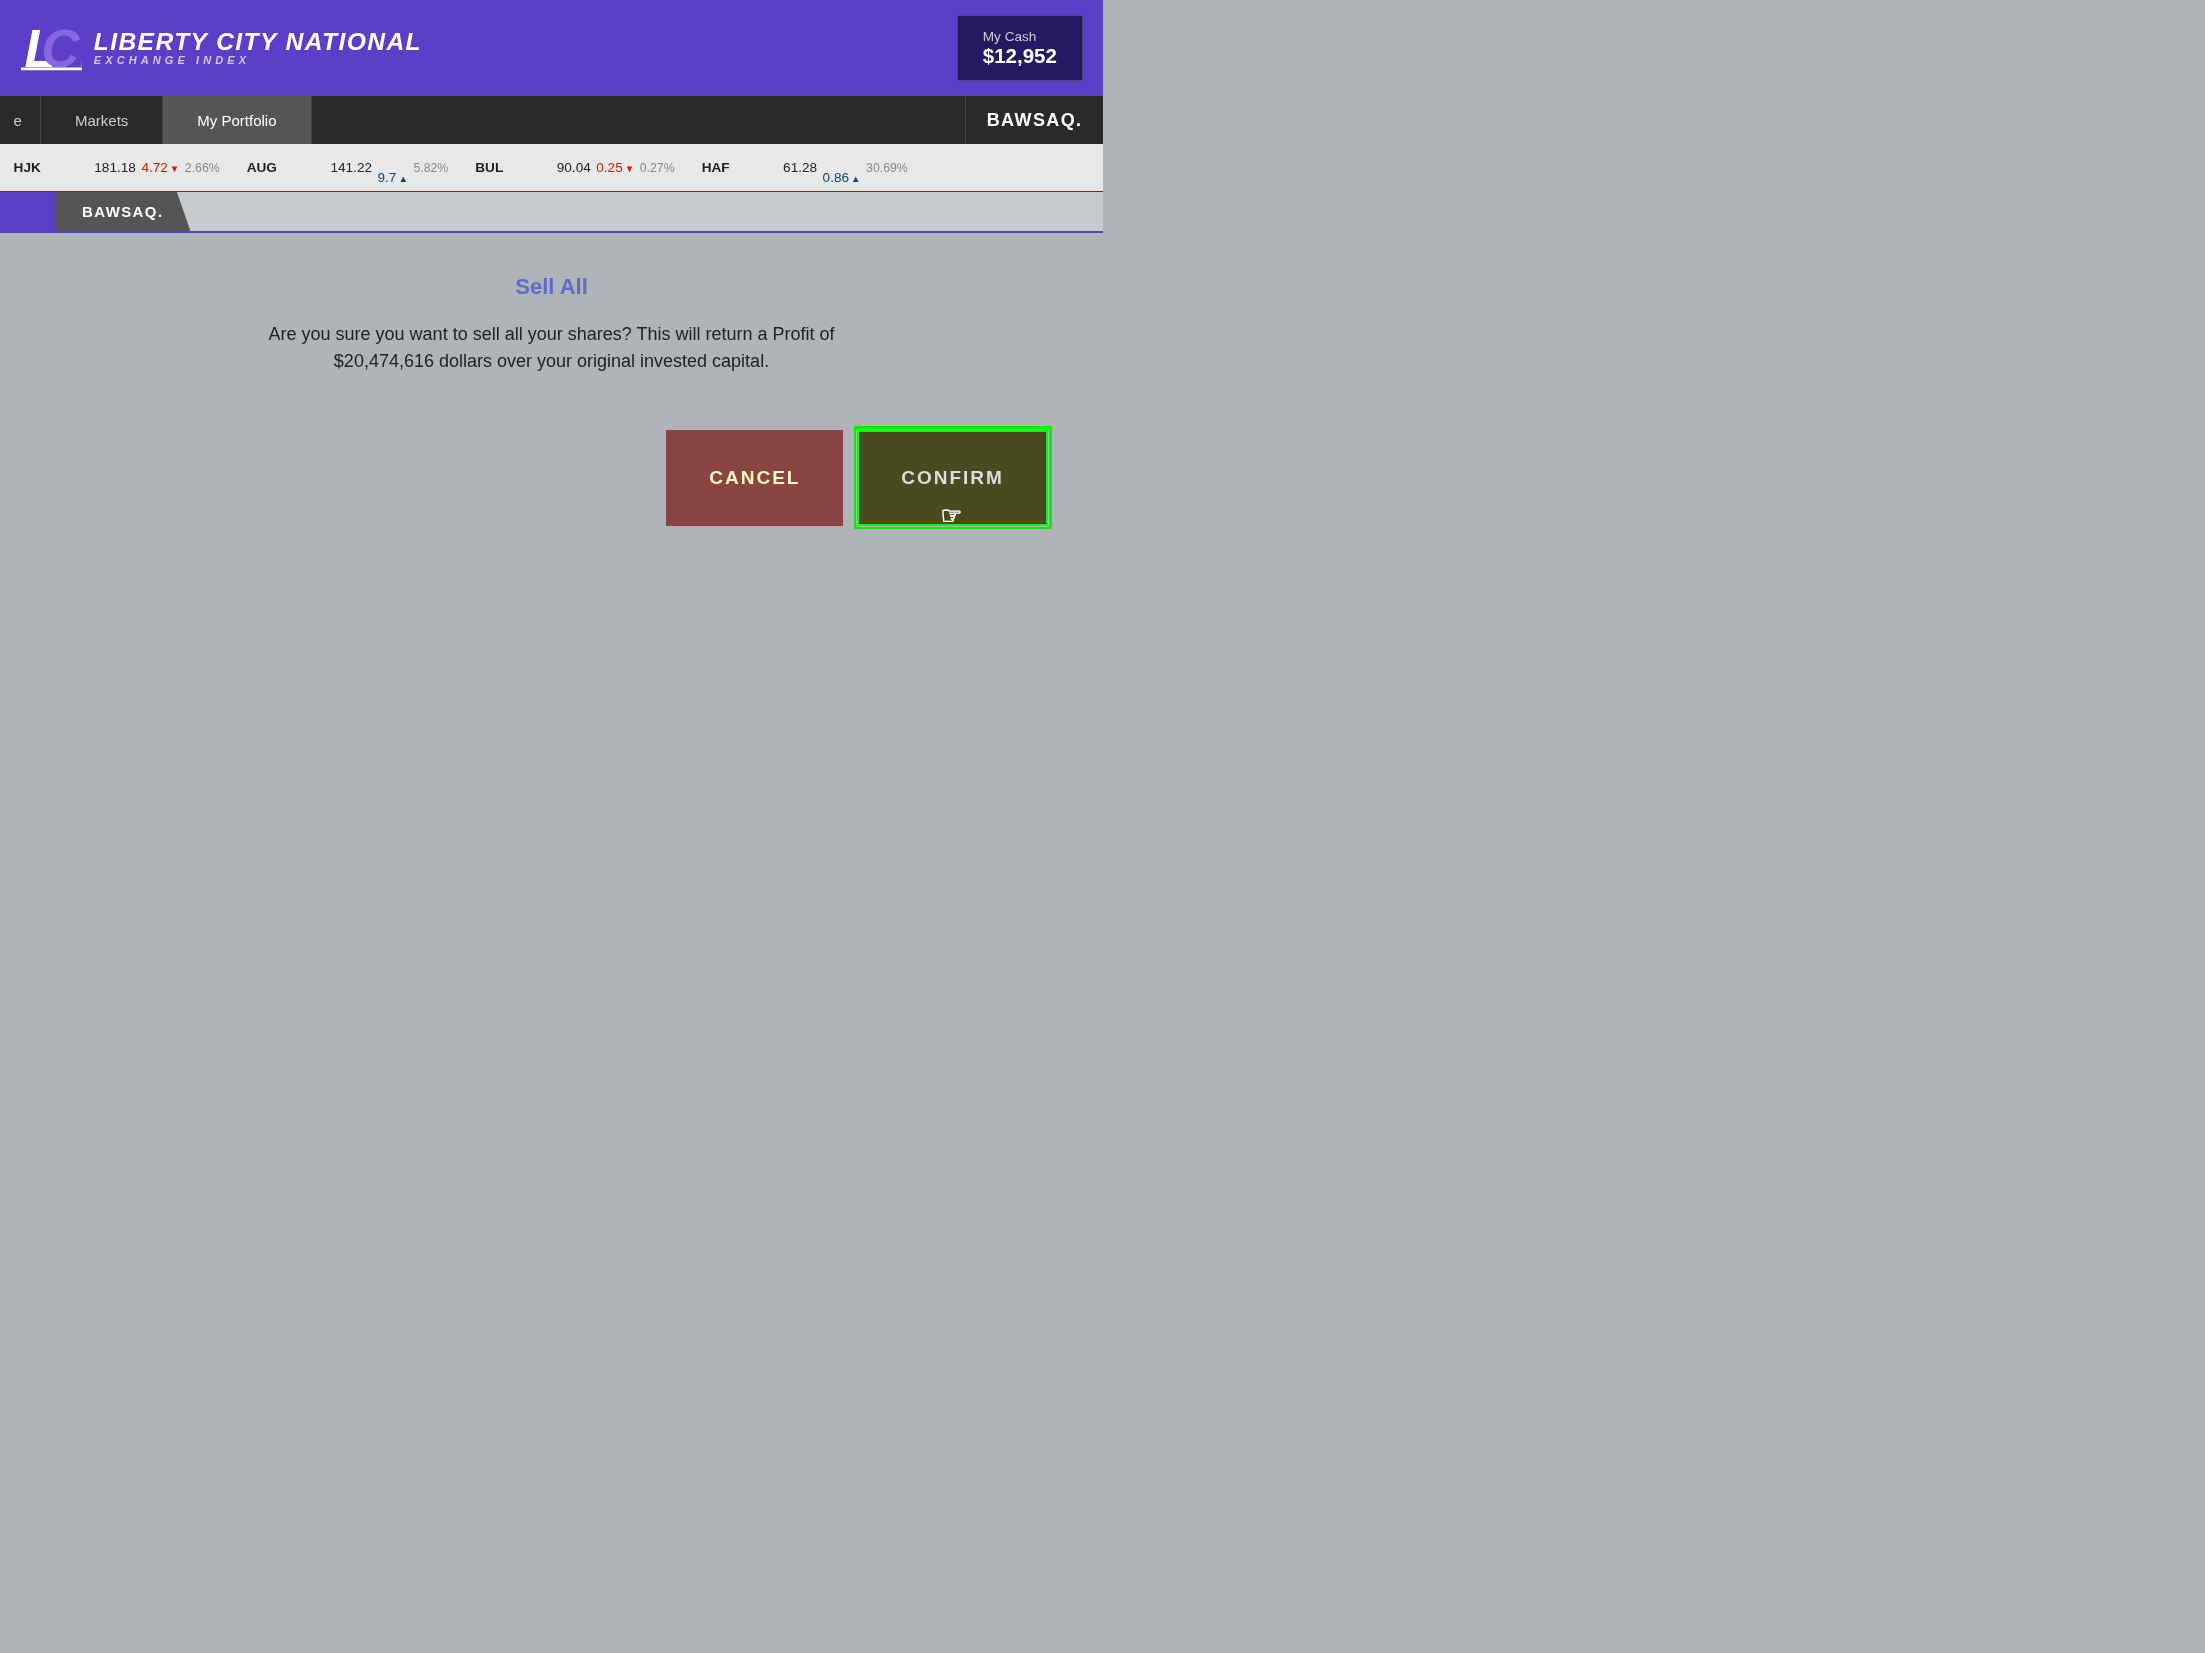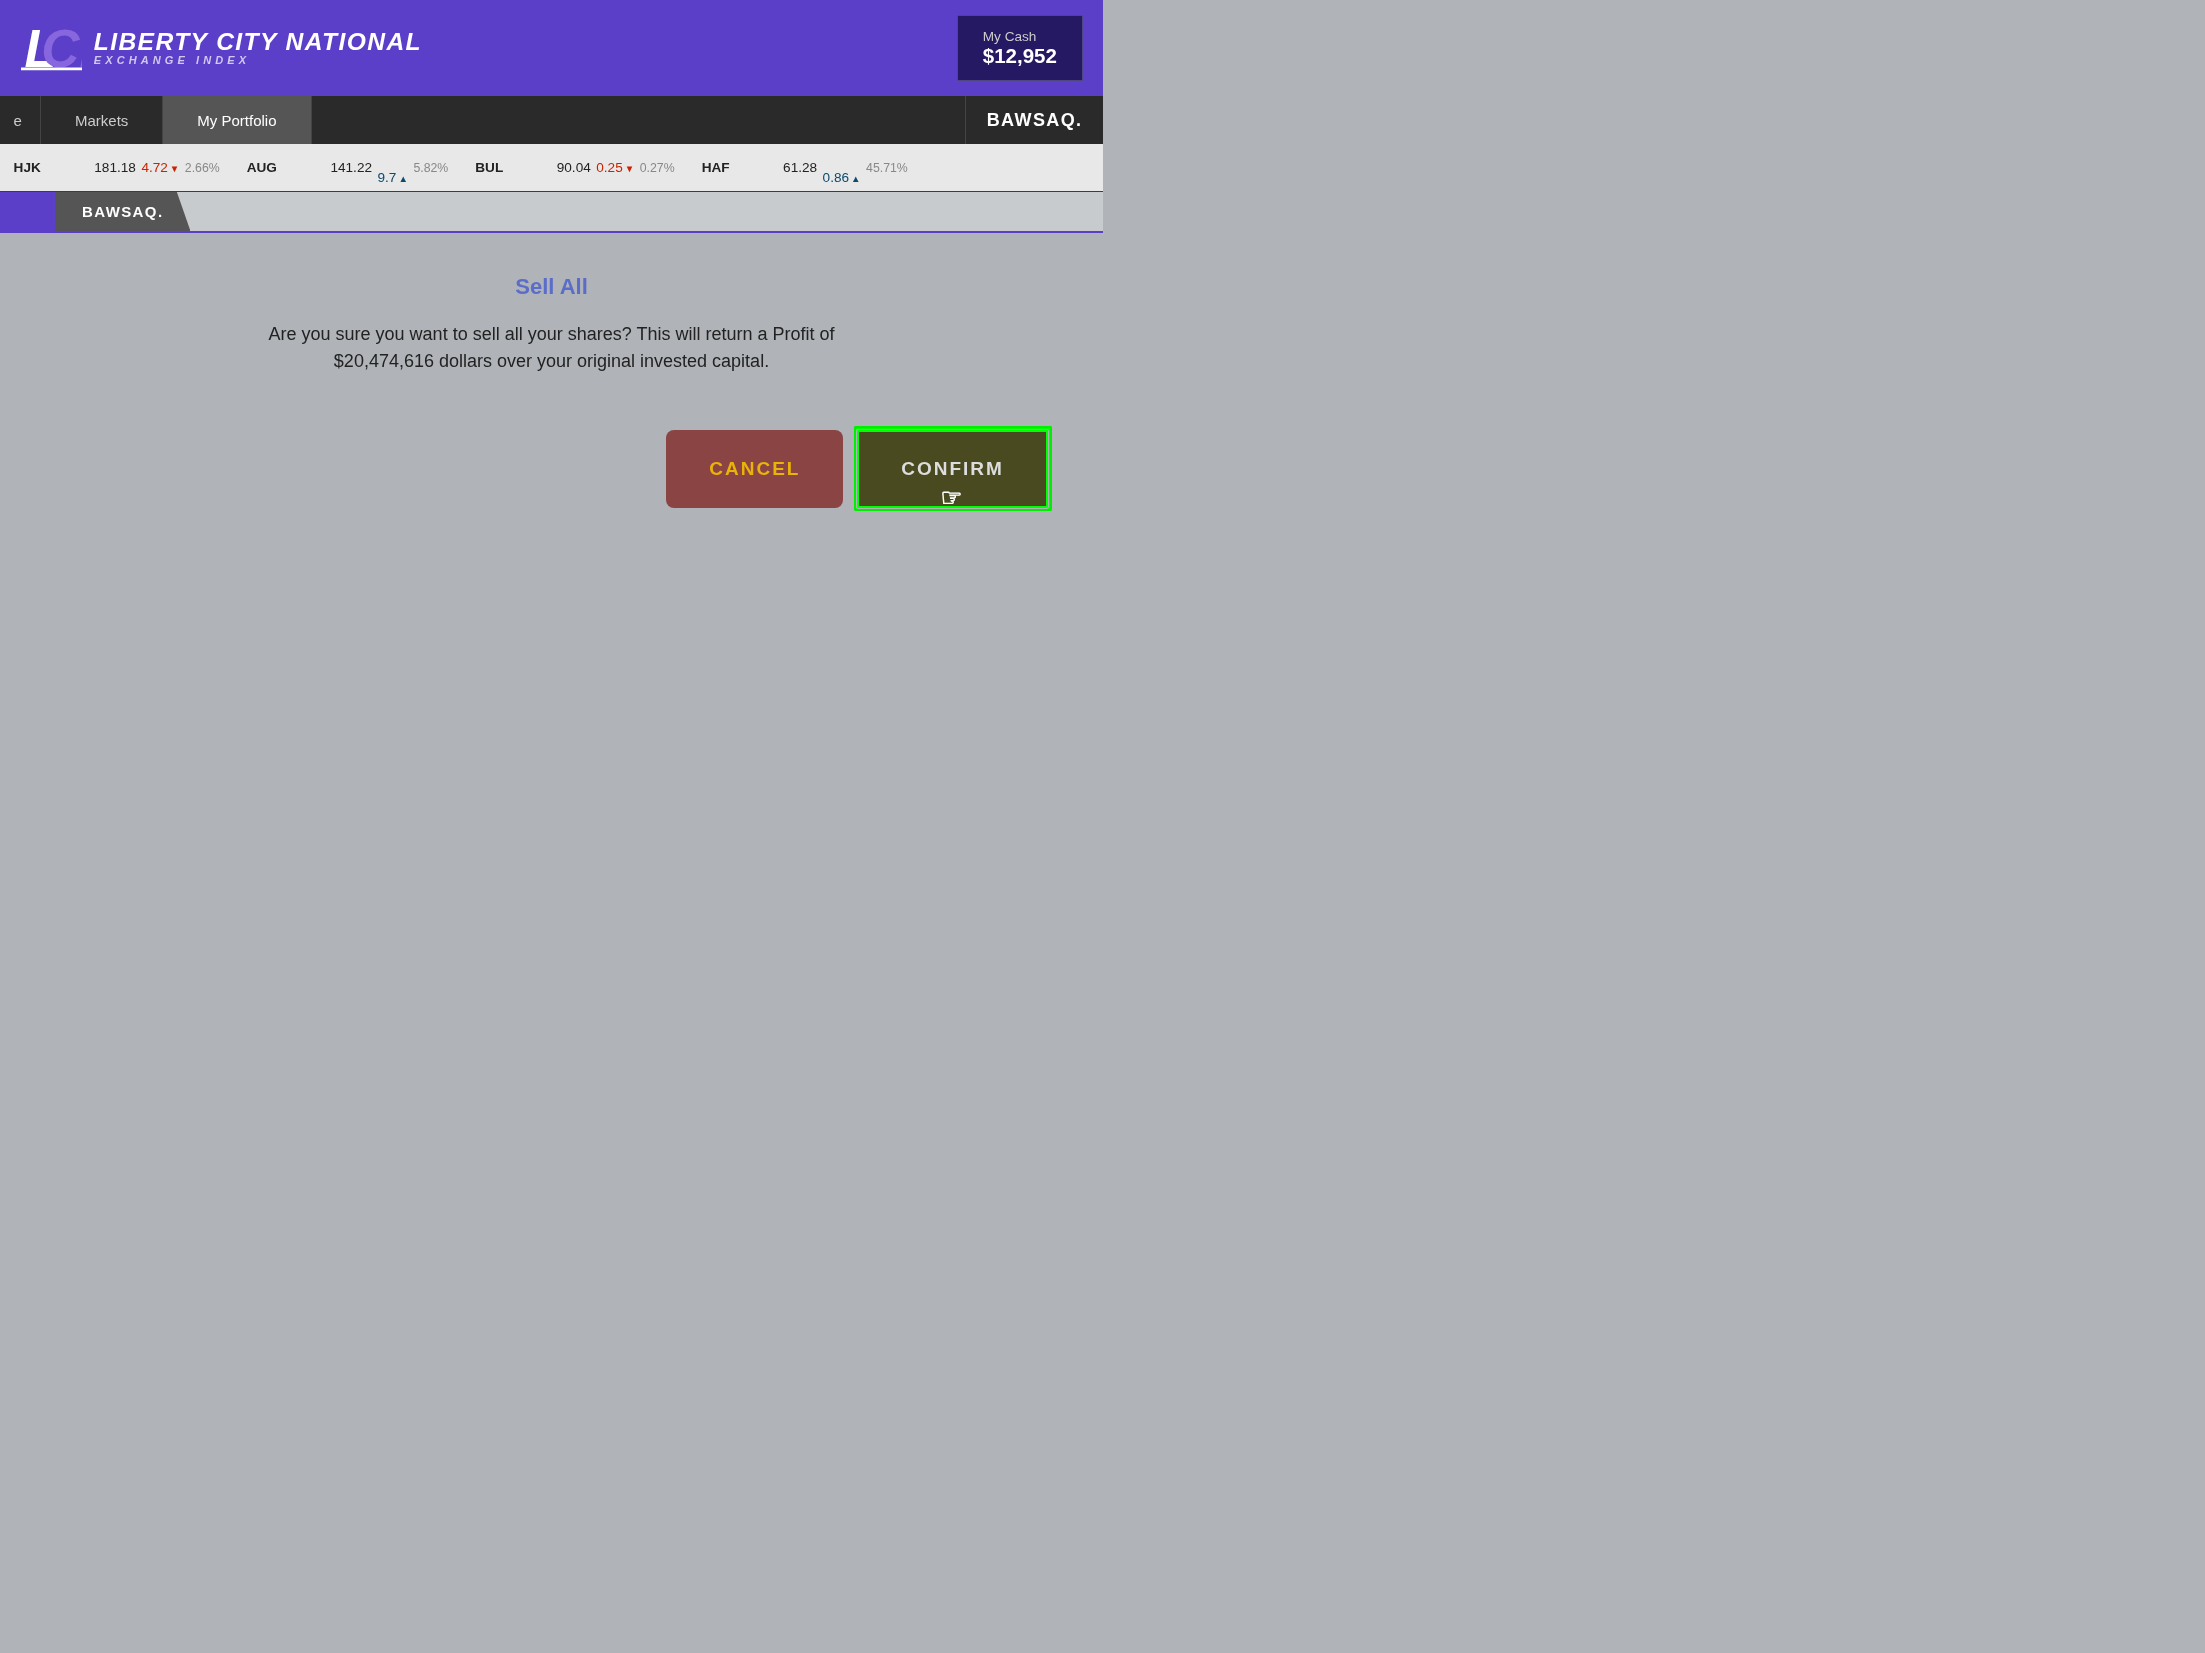"45.71%" span.ticker-pct { text: 45.71% -> 30.69% }
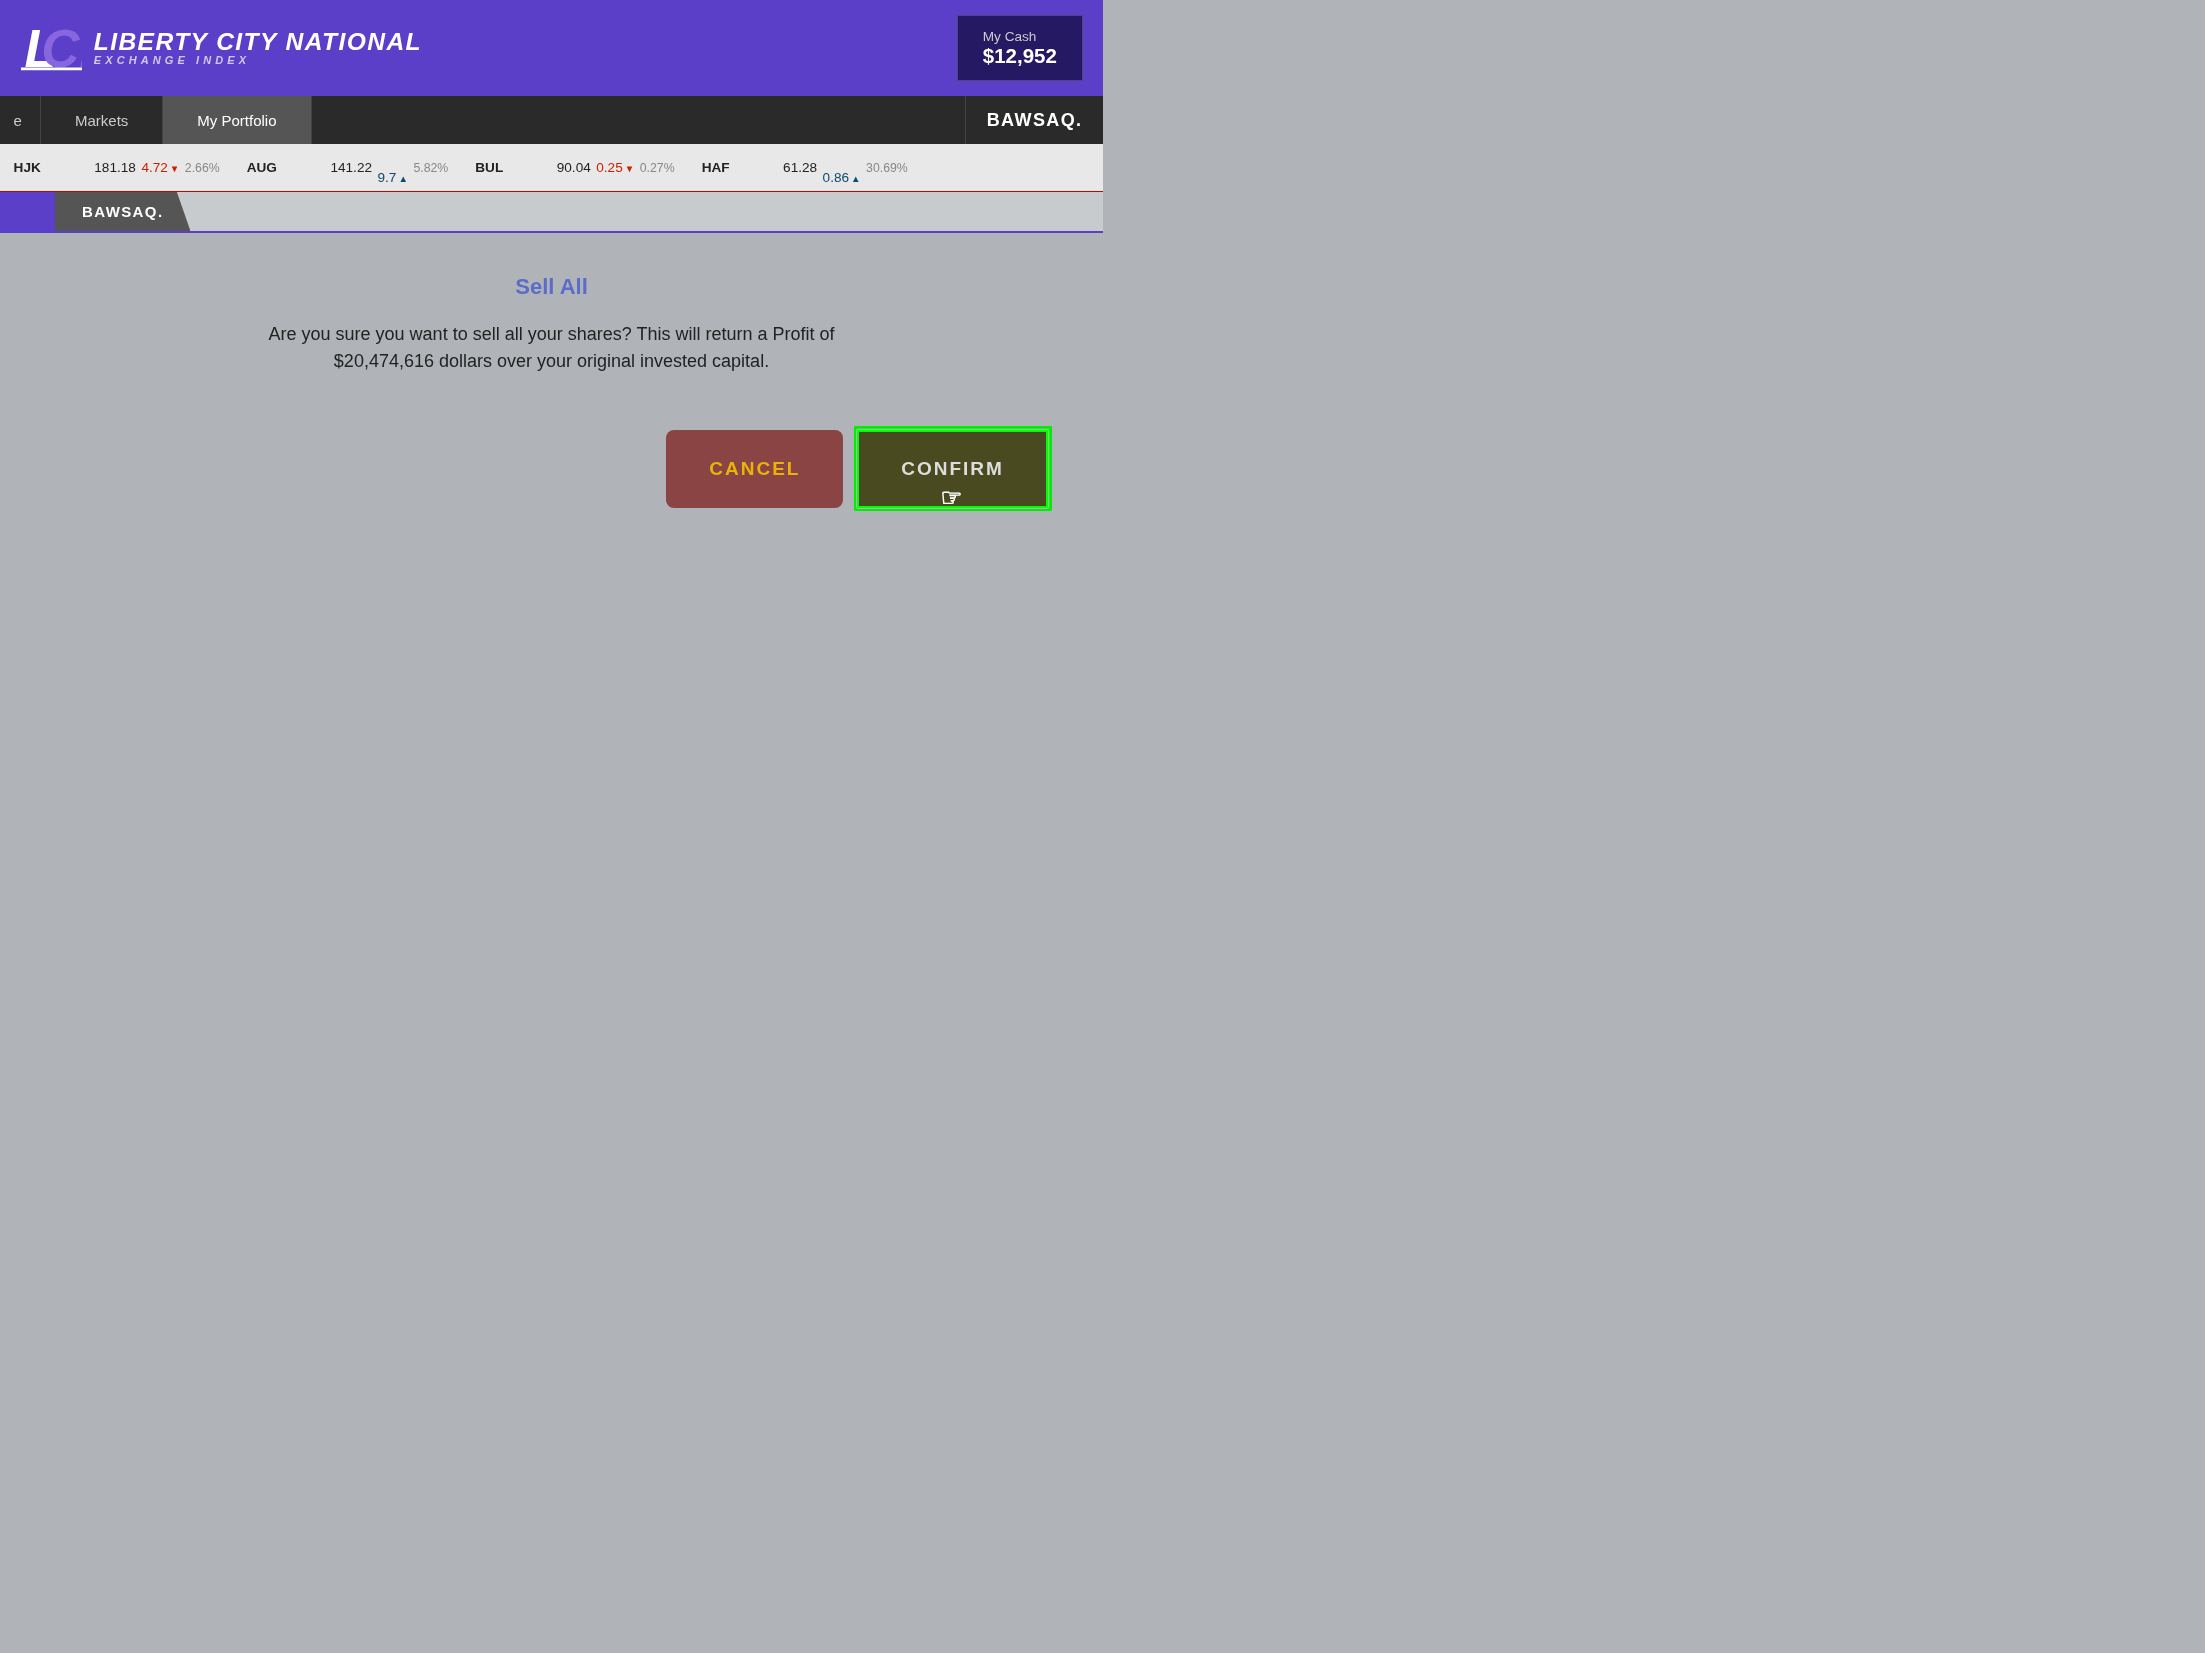"CANCEL" .btn-cancel { border-radius: 8px -> 0; color: #eab308 -> #fef9c3; padding: 28px 41px -> 37px 41px }
